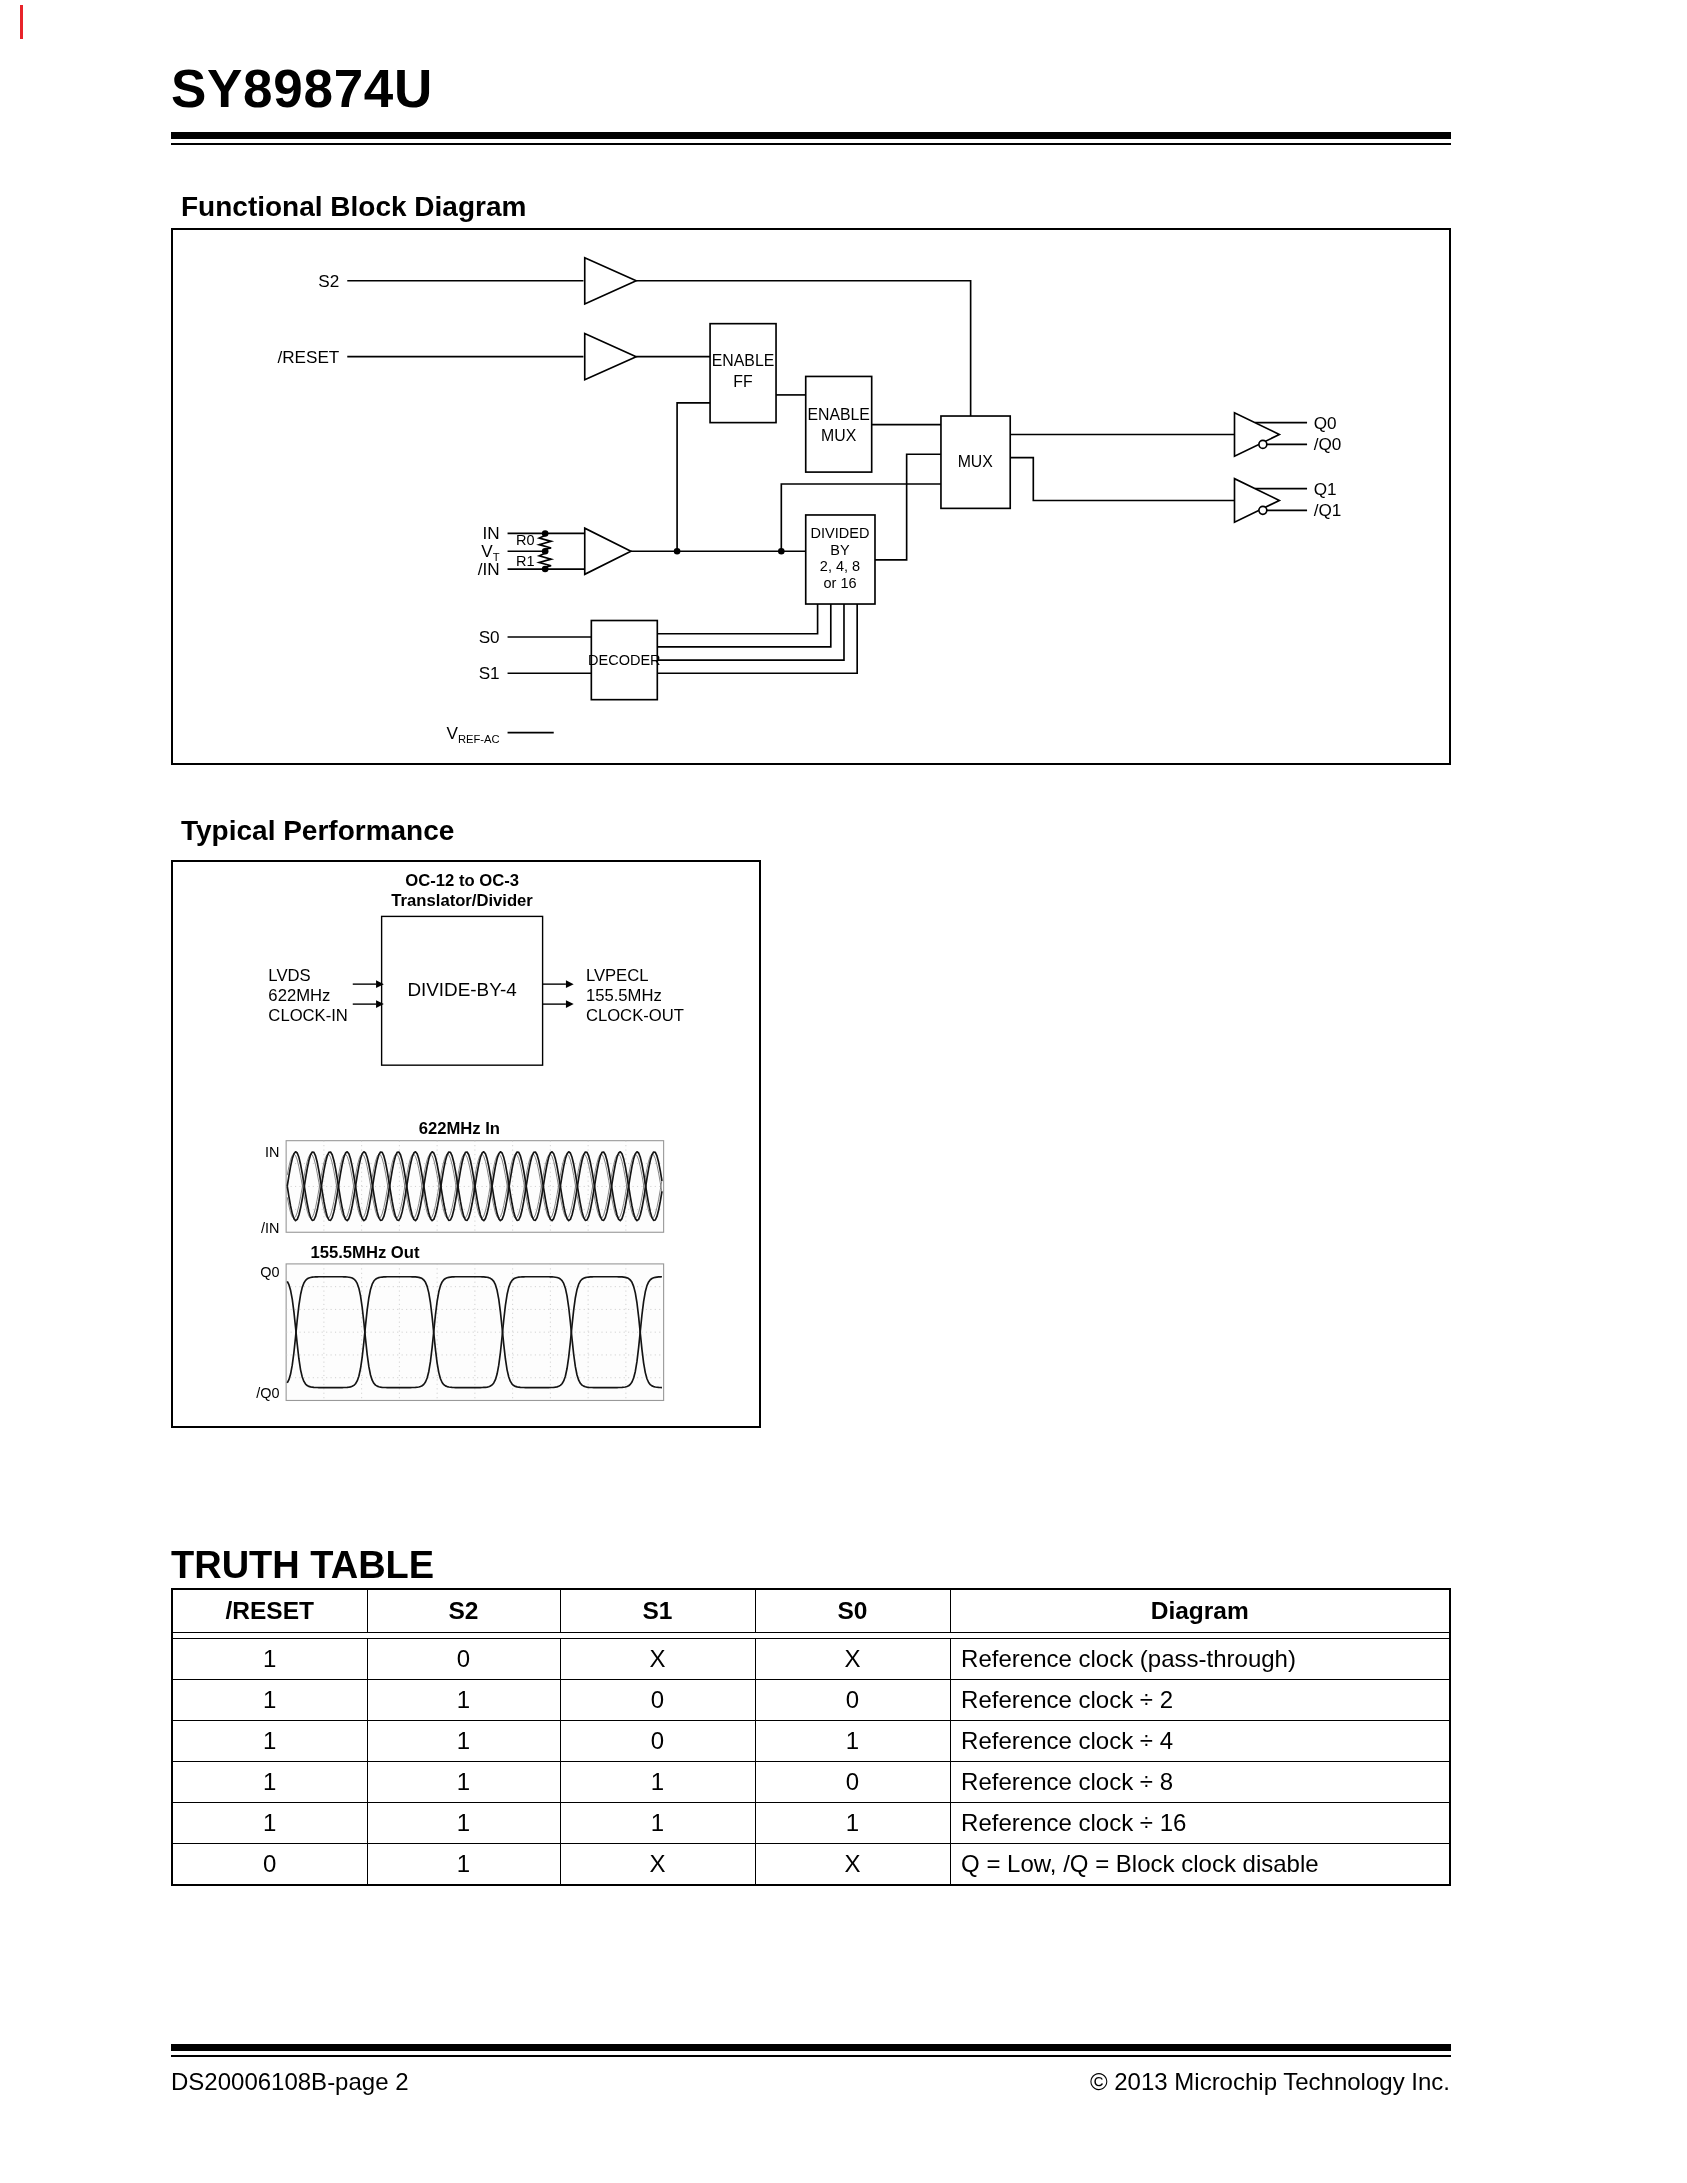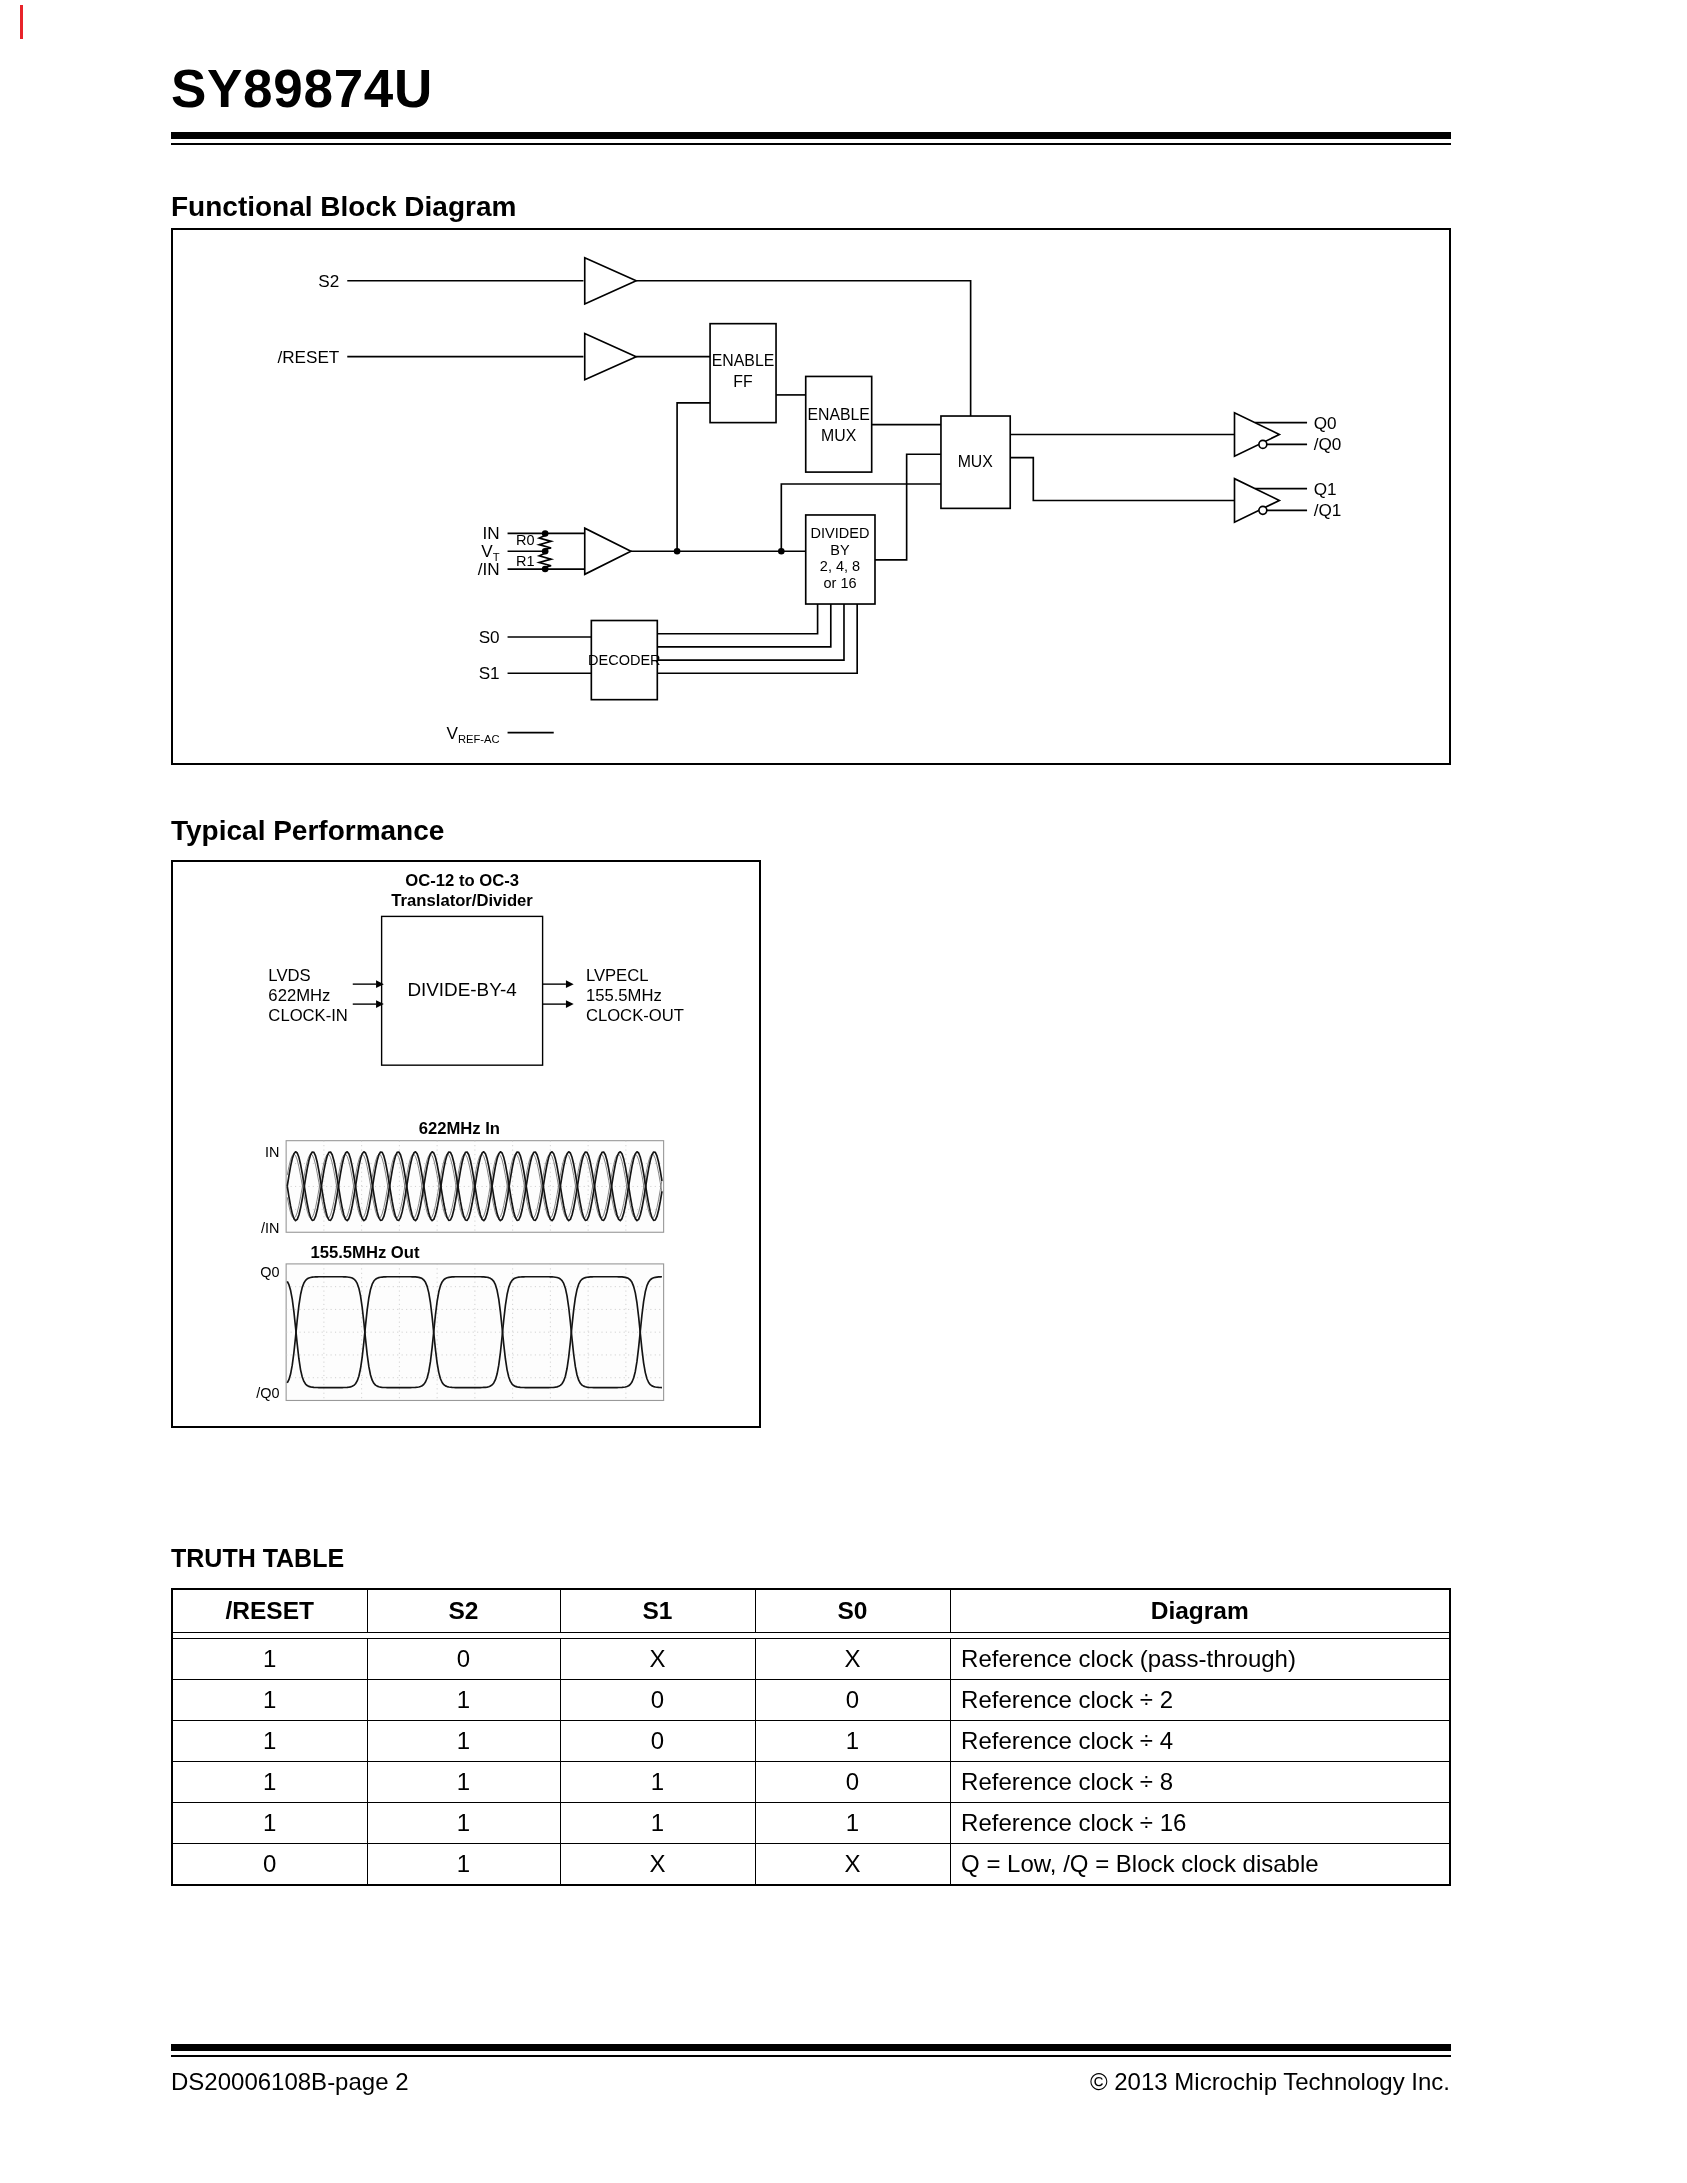"Functional Block Diagram" .h2 { left: 171px -> 181px }
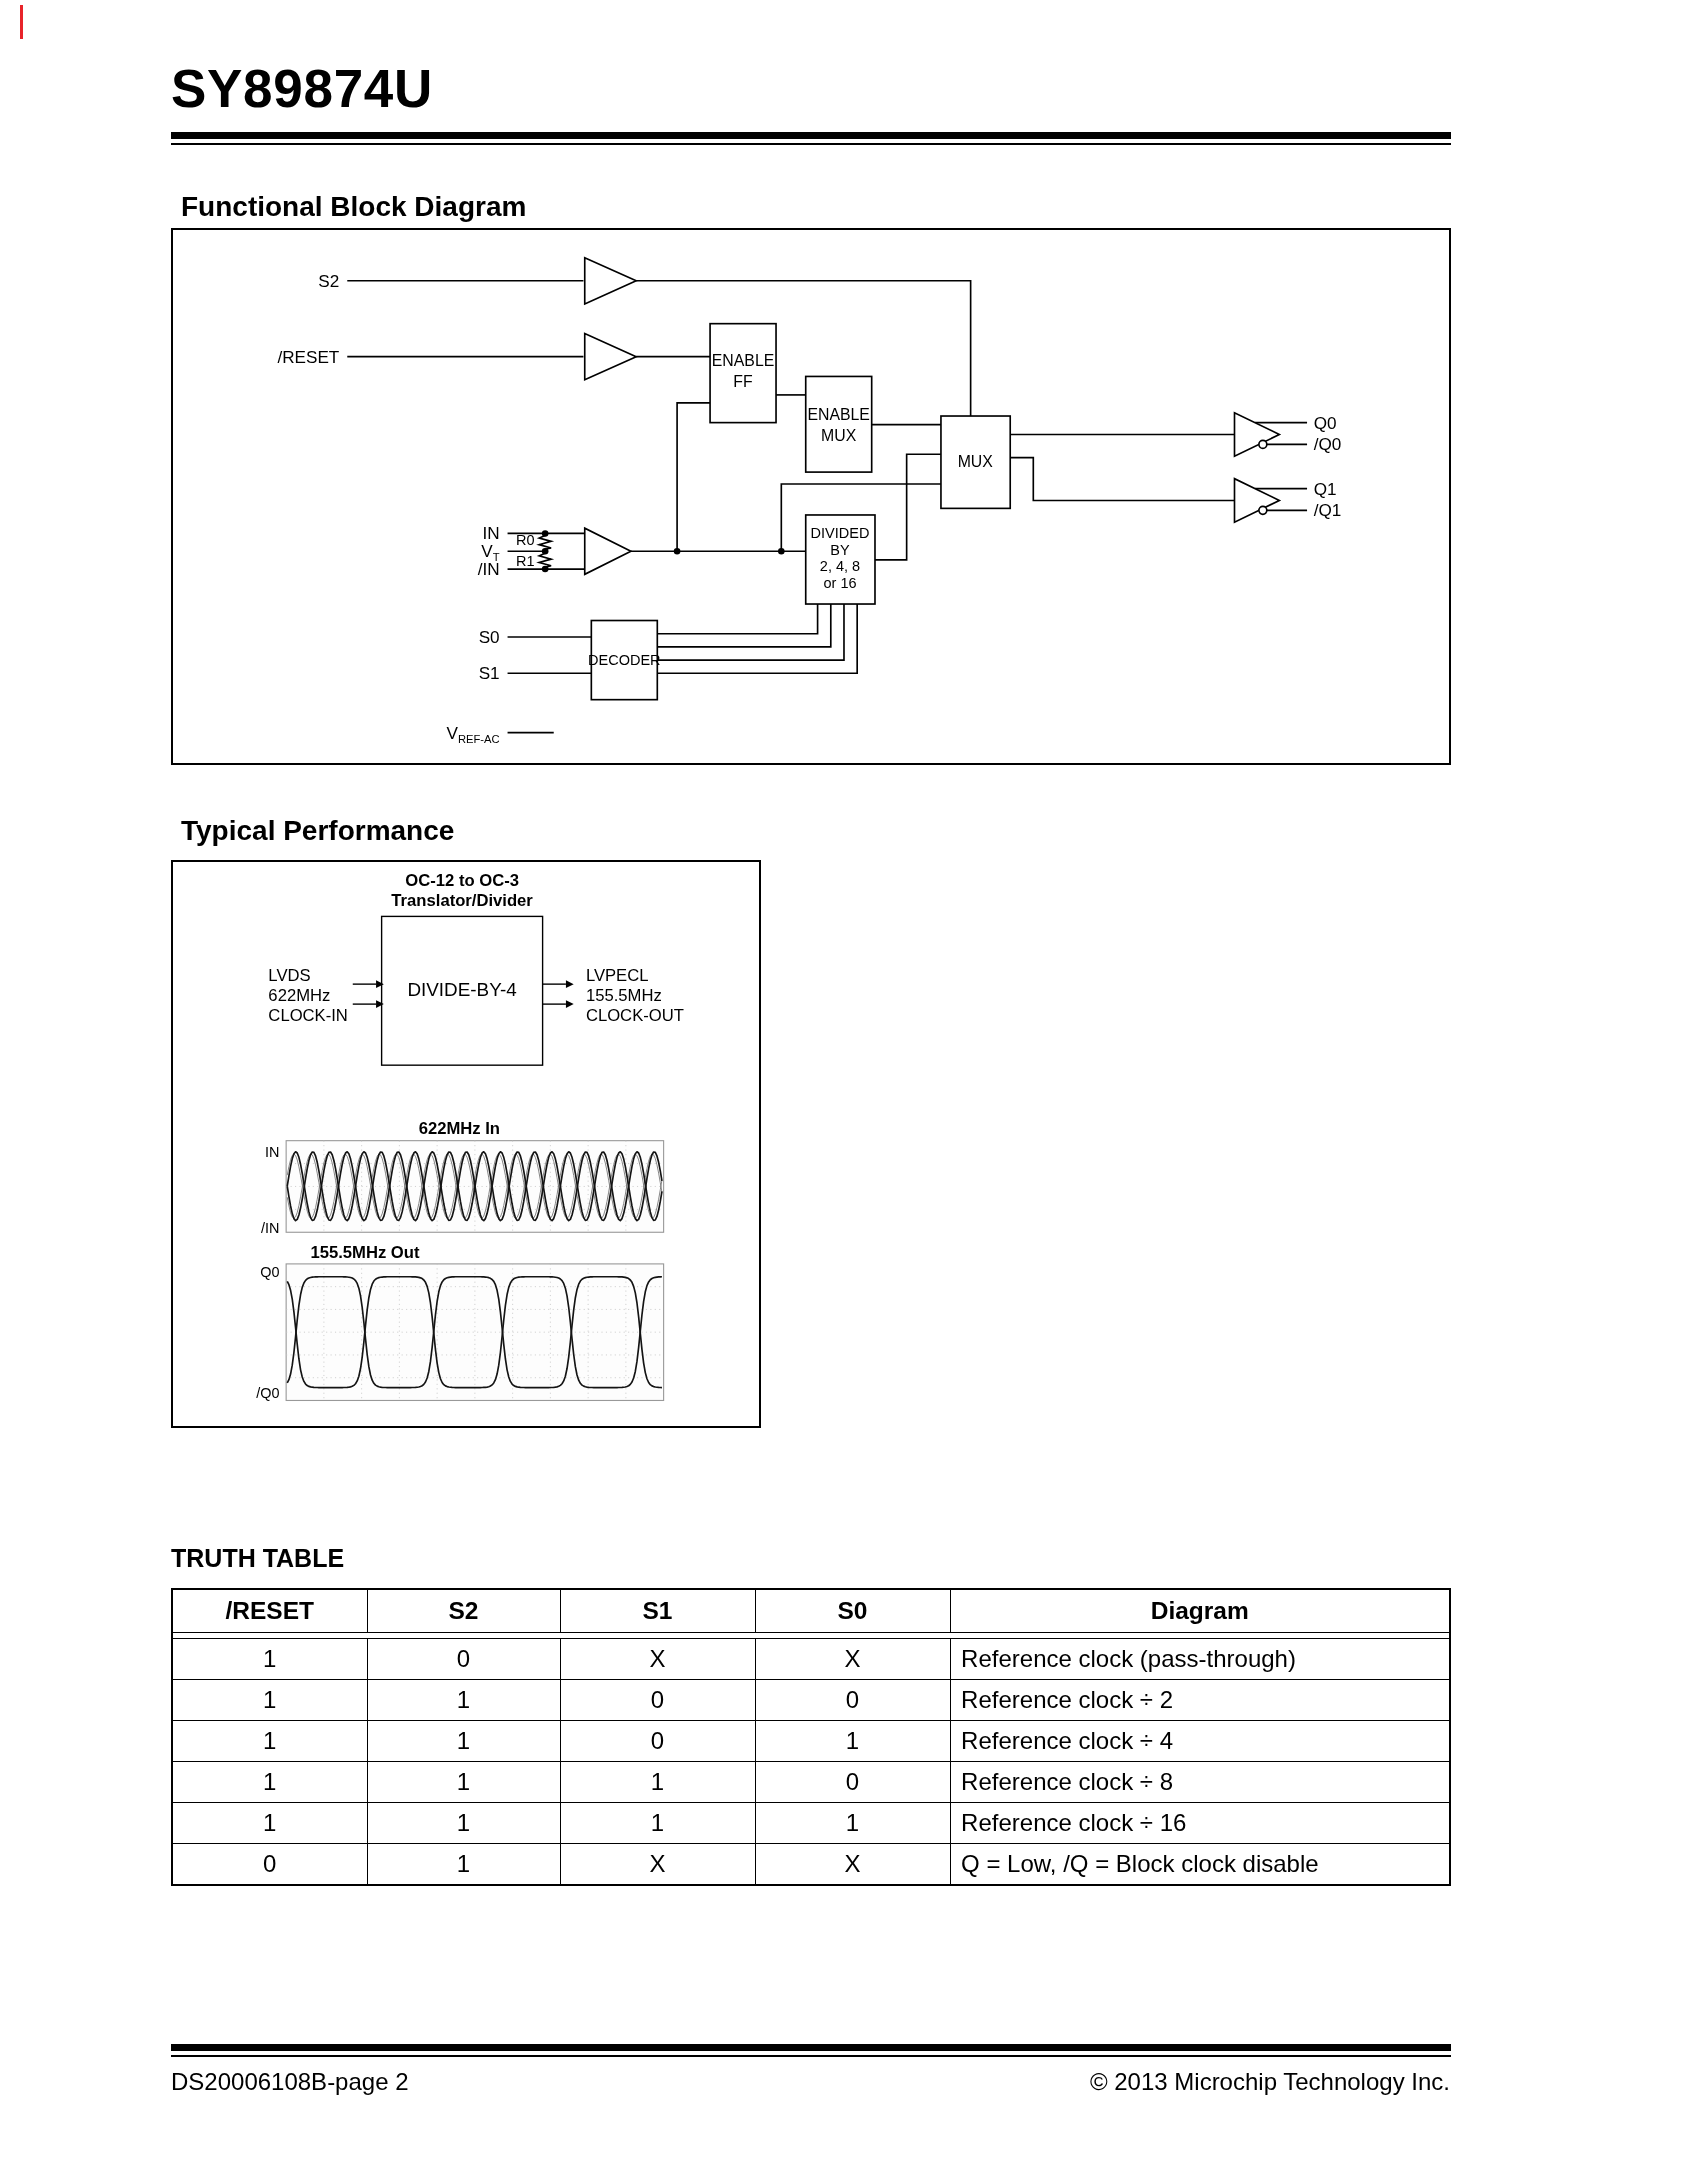"TRUTH TABLE" #h-truth { font-size: 25px -> 38px }
